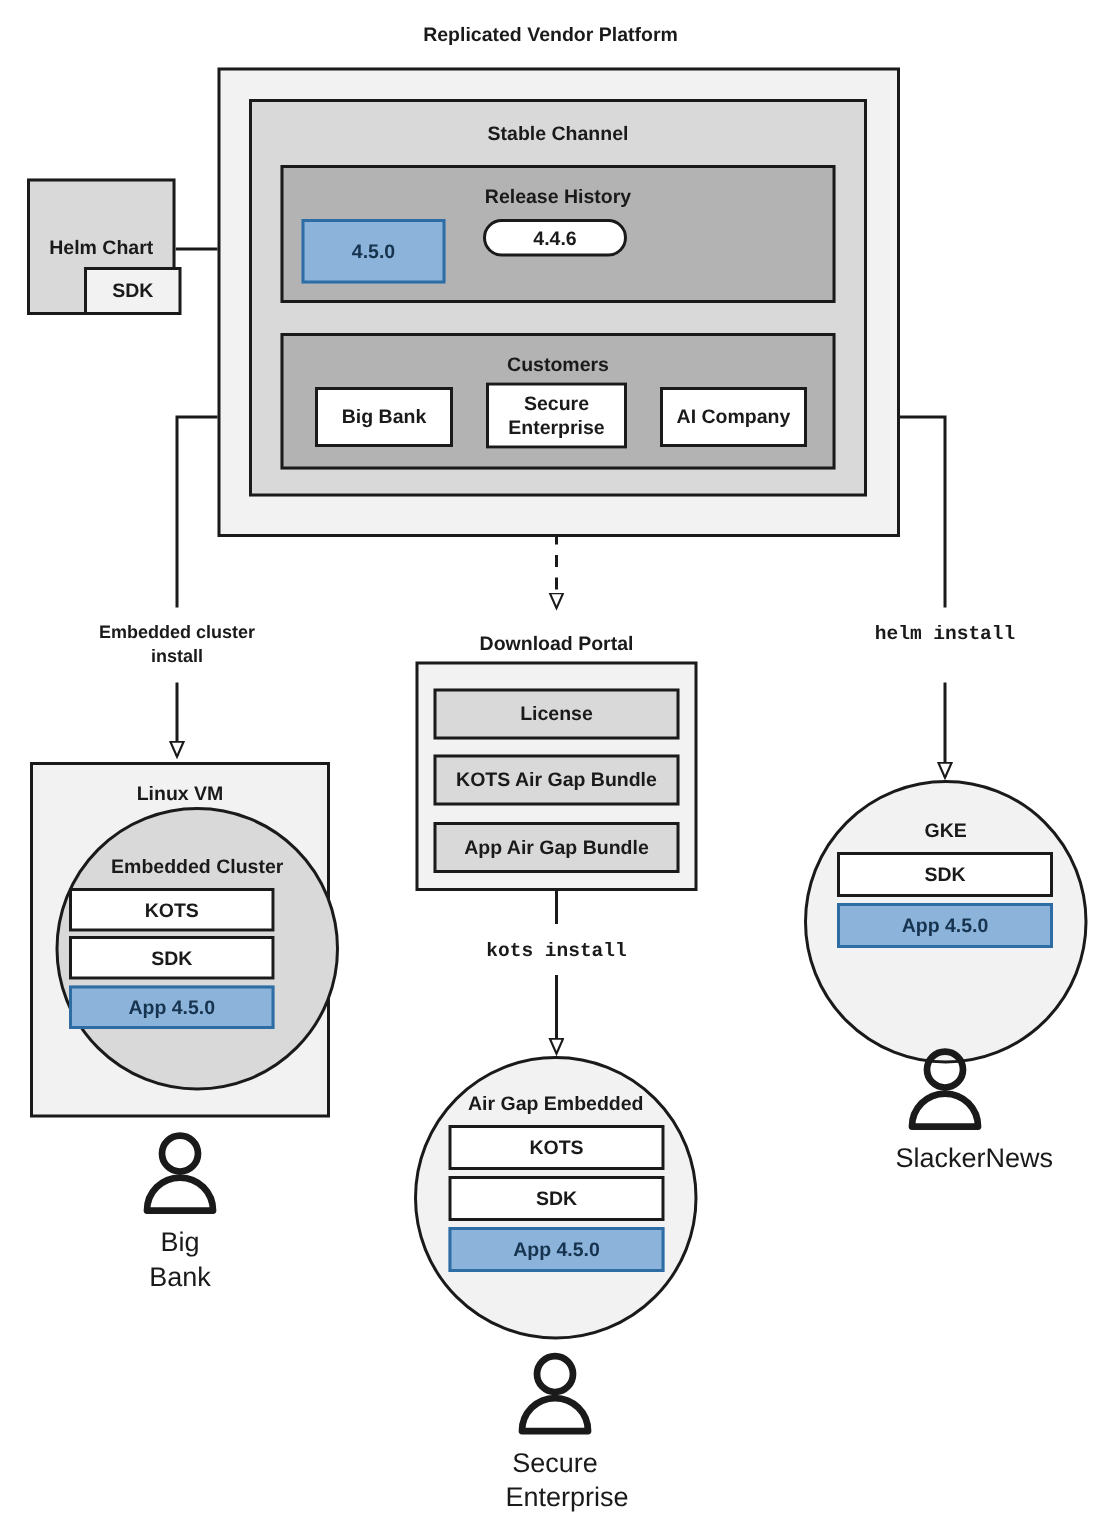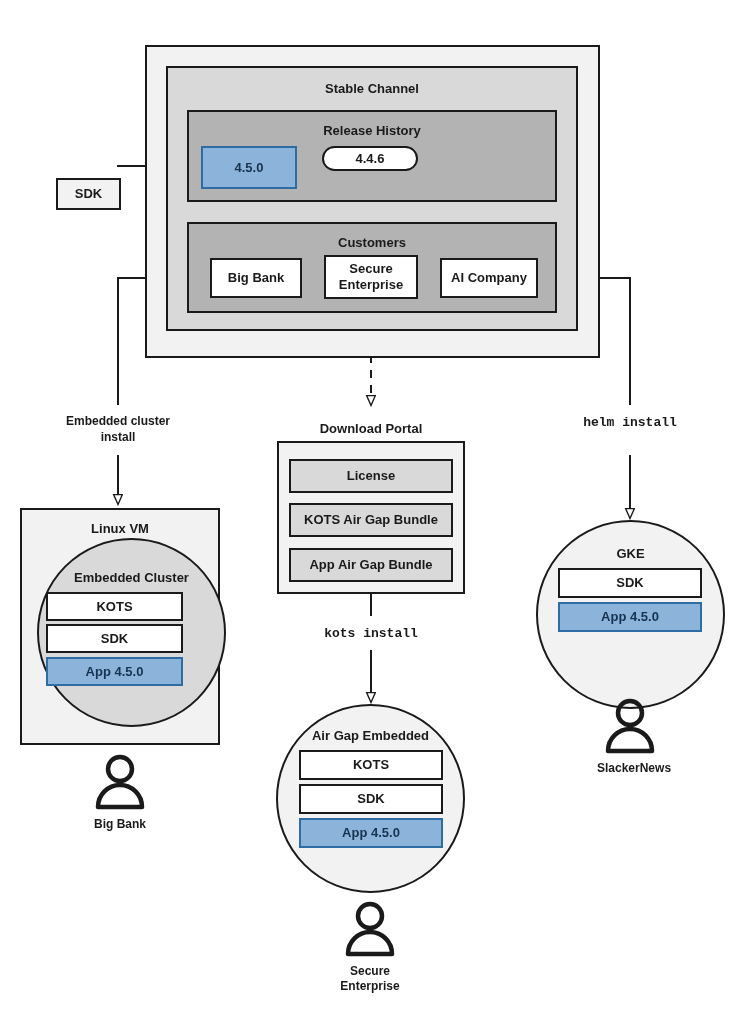"Replicated Vendor Platform" div.diagram-title { html: none -> <div>Replicated Vendor Platform</div> }
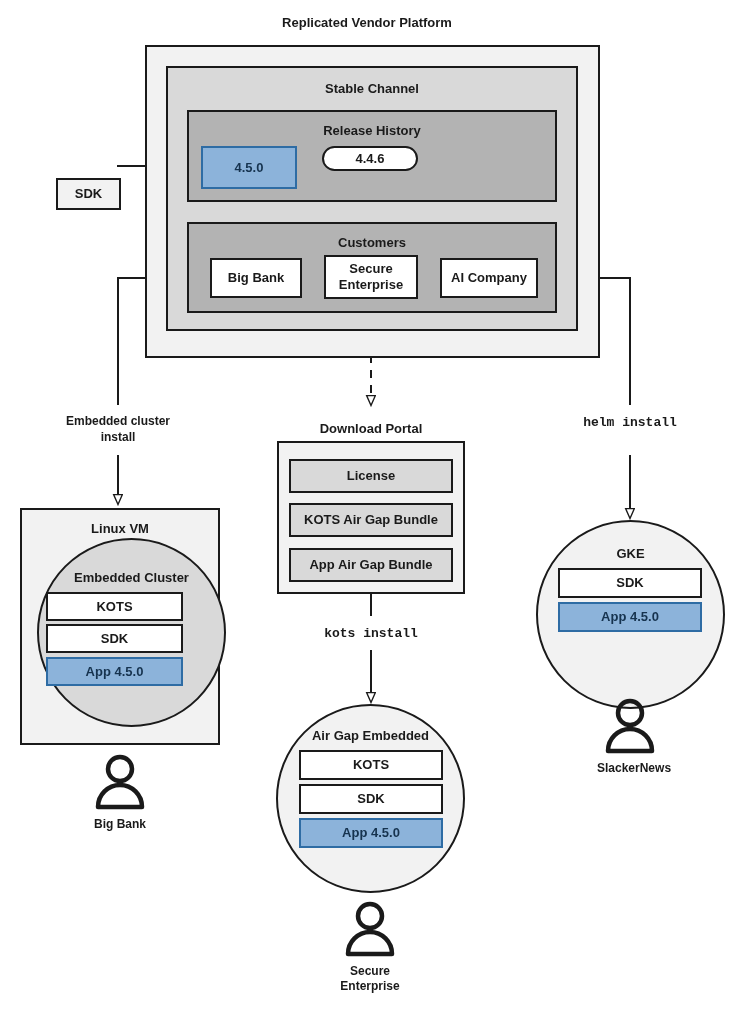"Helm Chart" div.box { html: none -> <div>Helm Chart</div> }
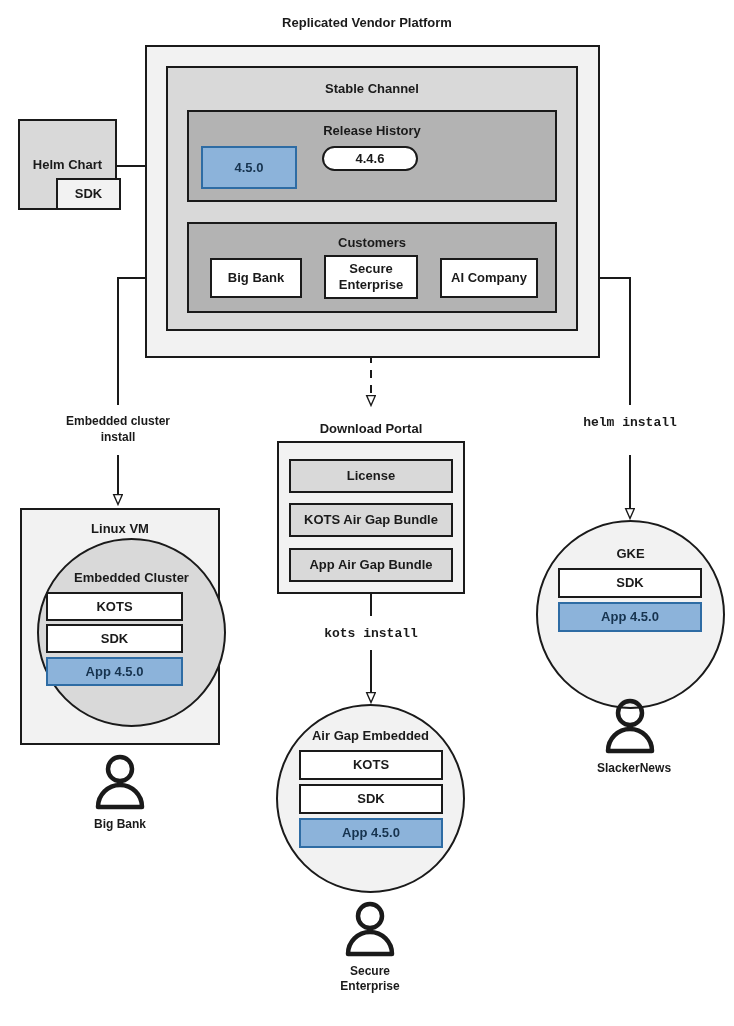"SlackerNews" .actor-name { font-size: 12px -> 18px; font-weight: bold -> normal }
